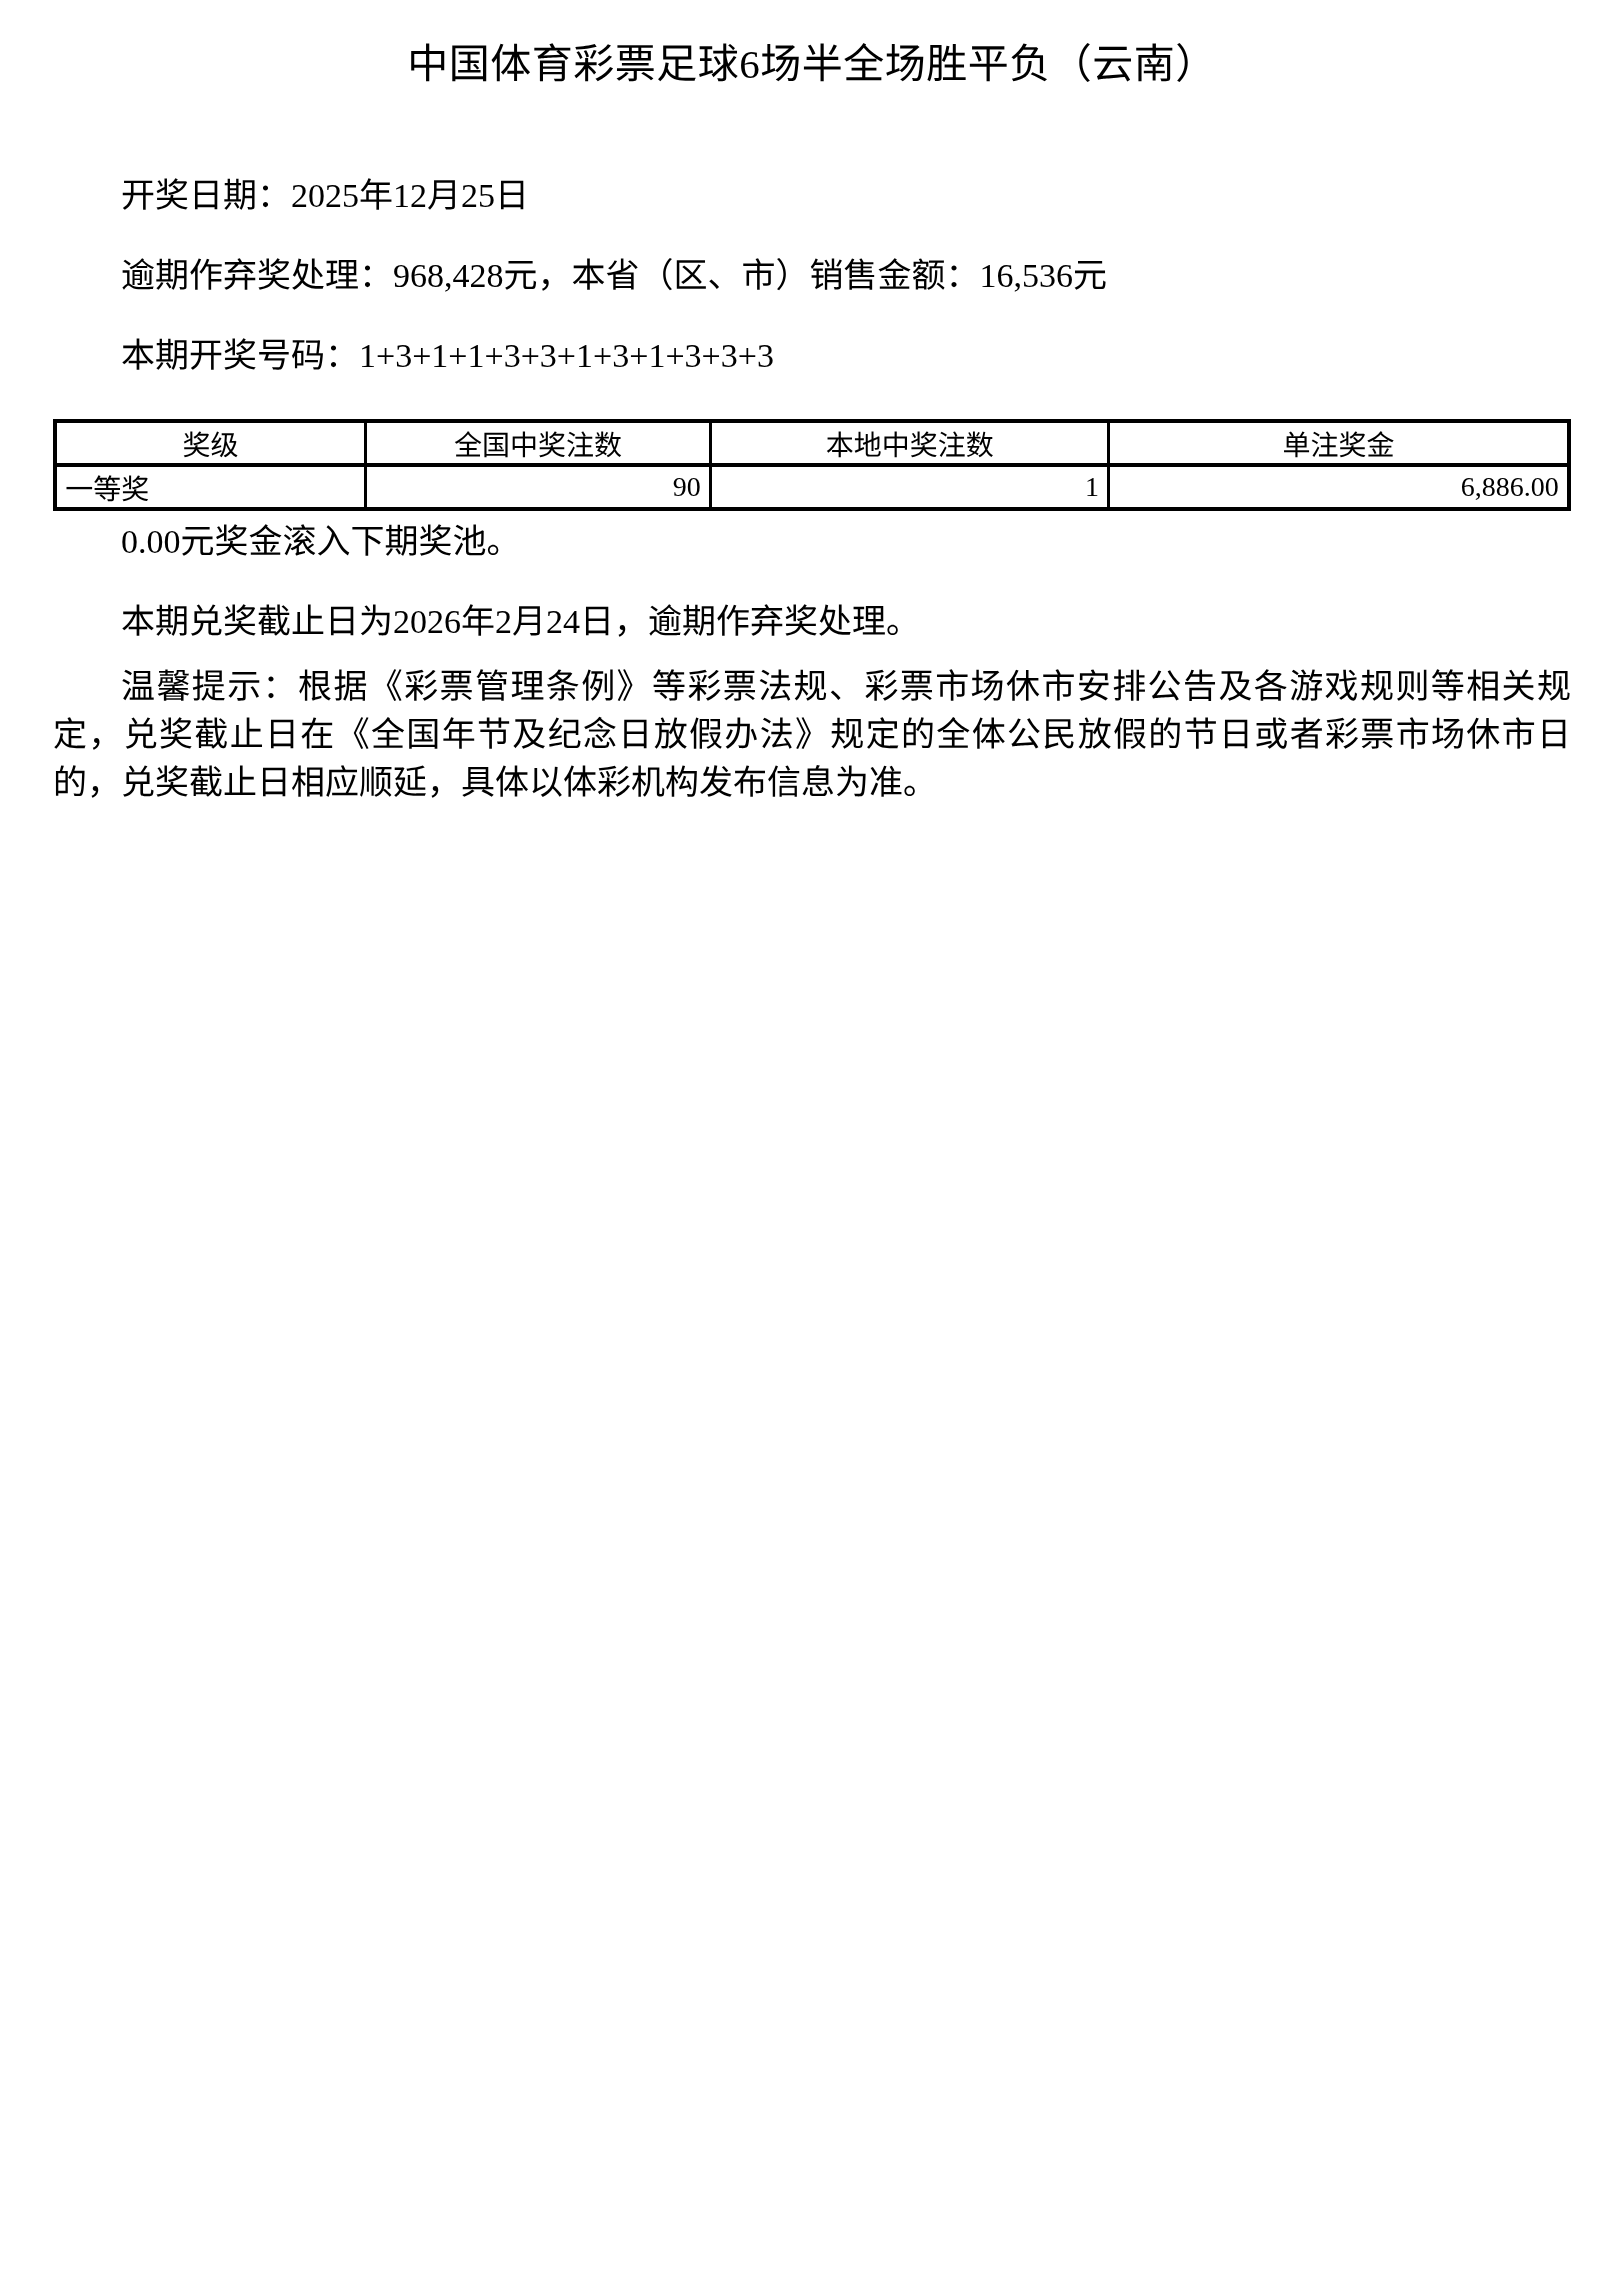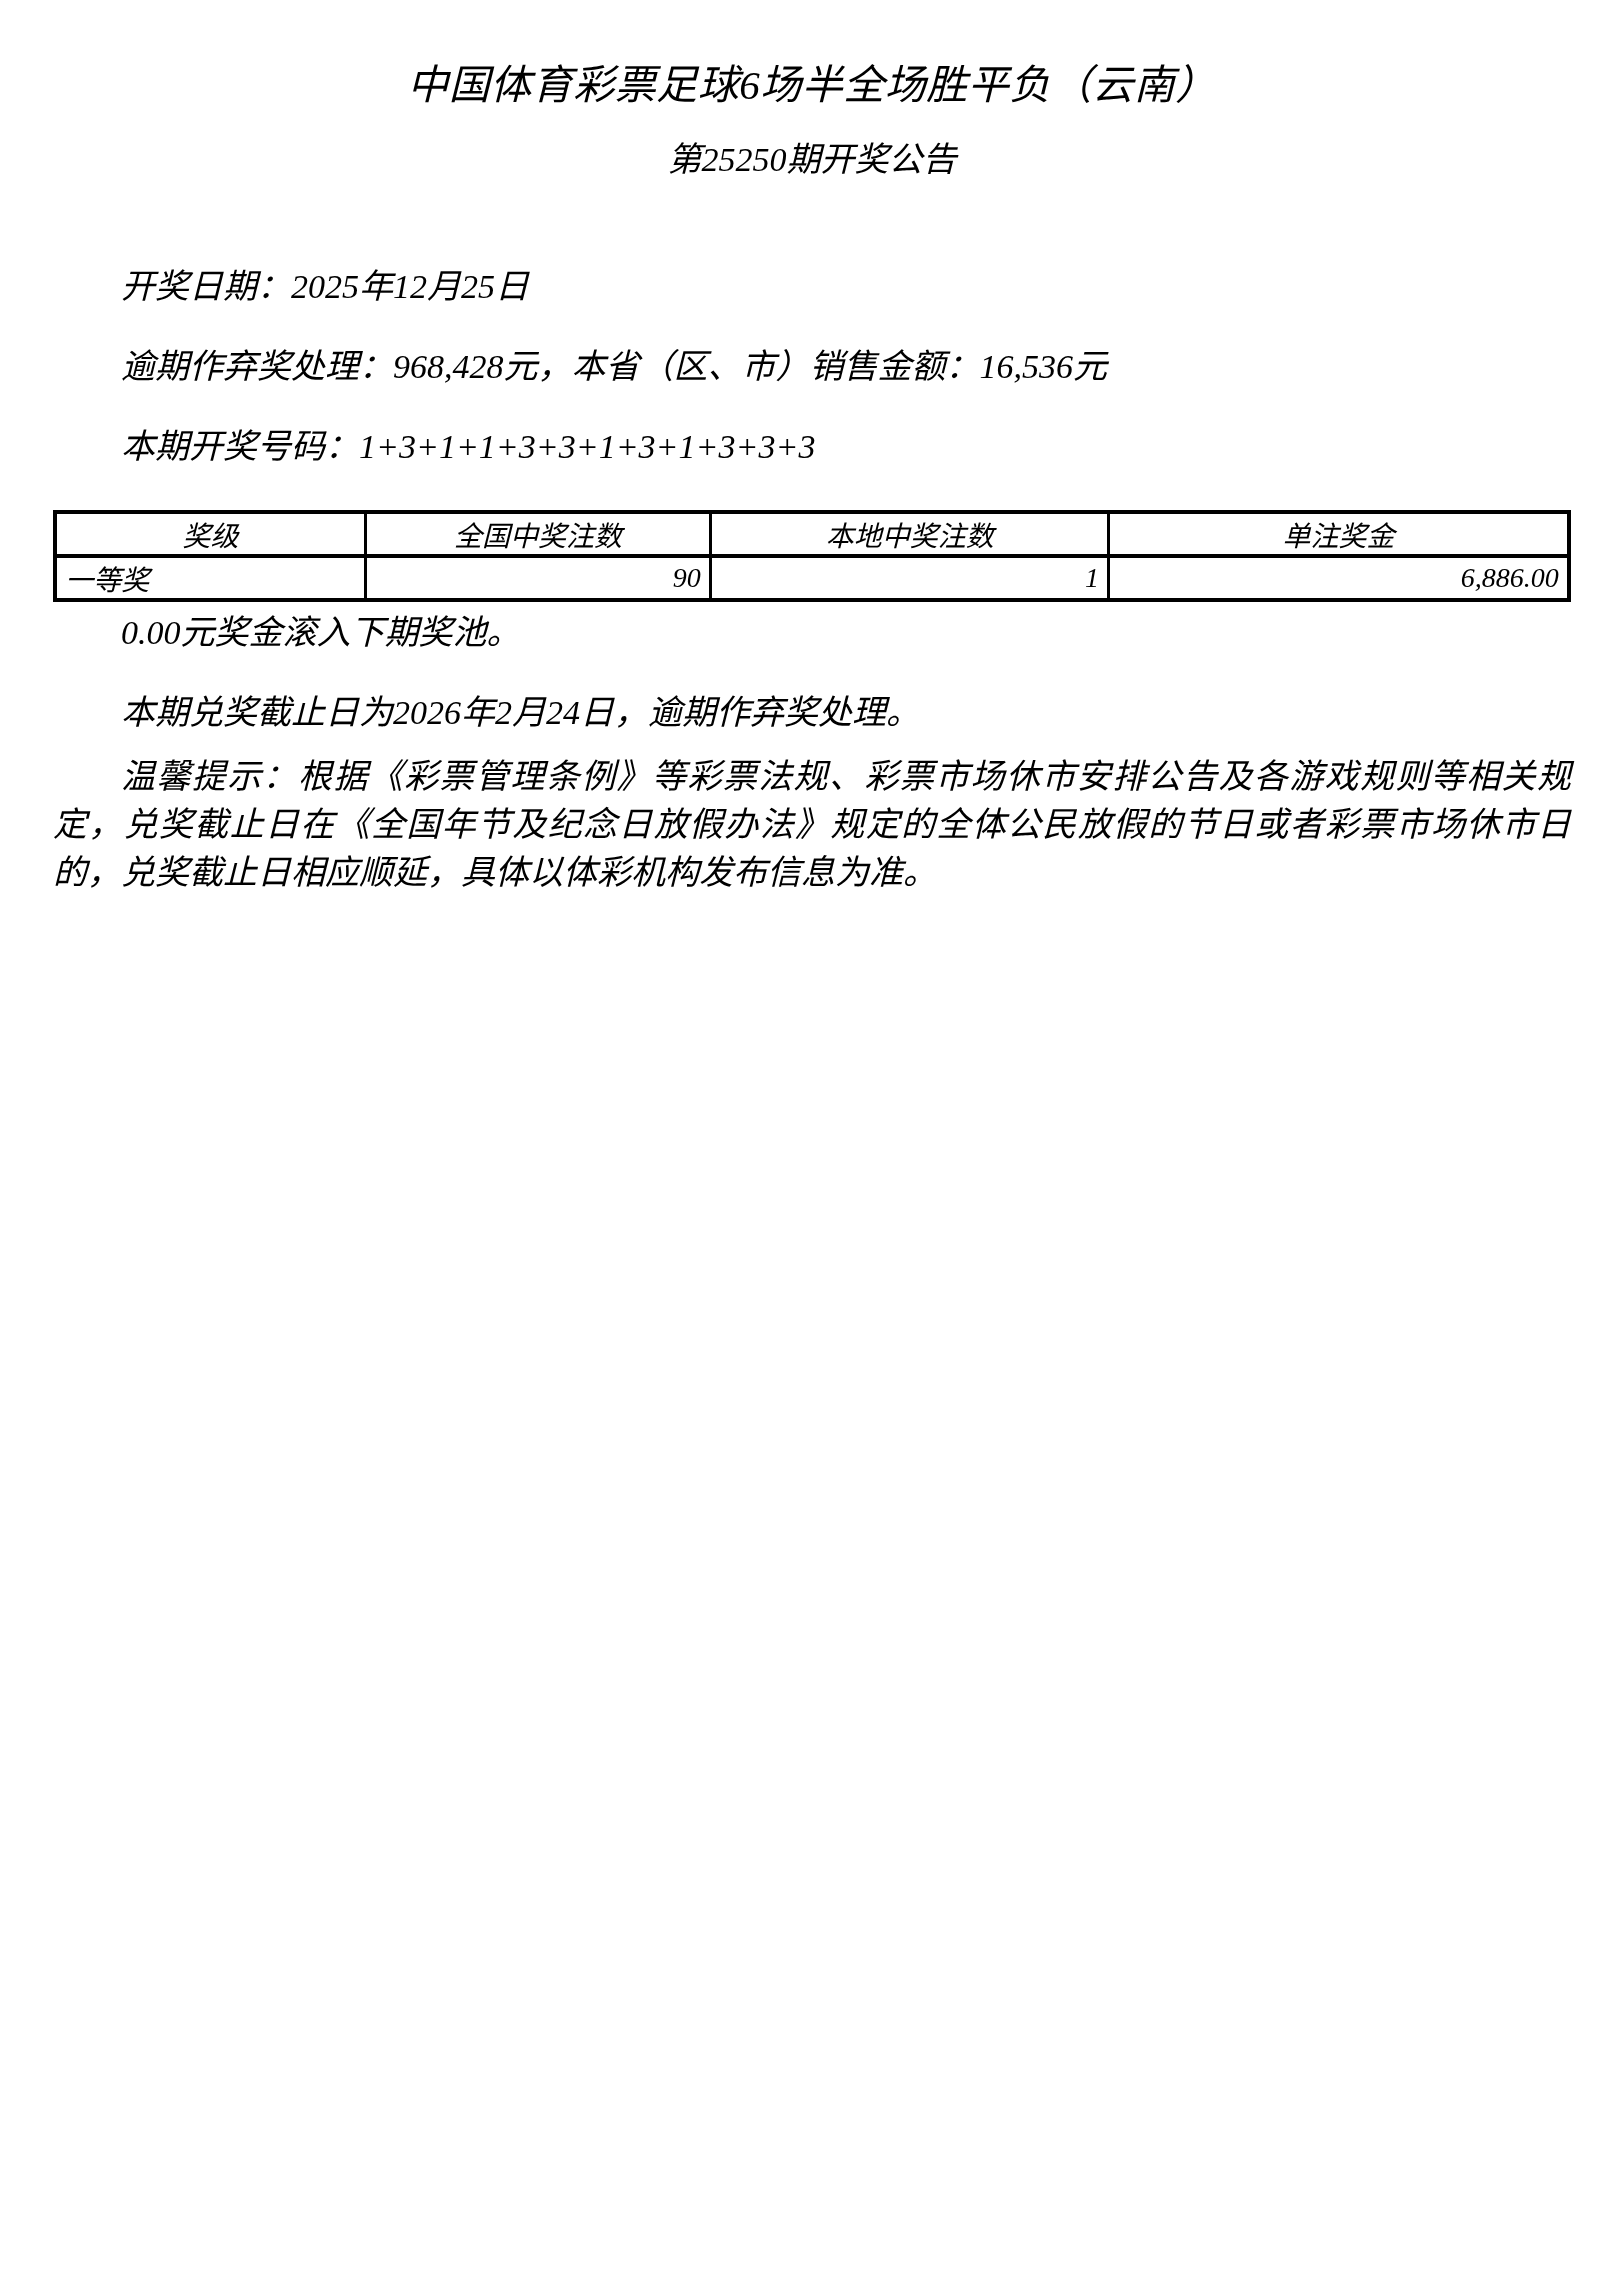"中国体育彩票足球6场半全场胜平负（云南）" .page { font-style: italic -> none; padding: 57px 53px 0 53px -> 36px 53px 0 53px }
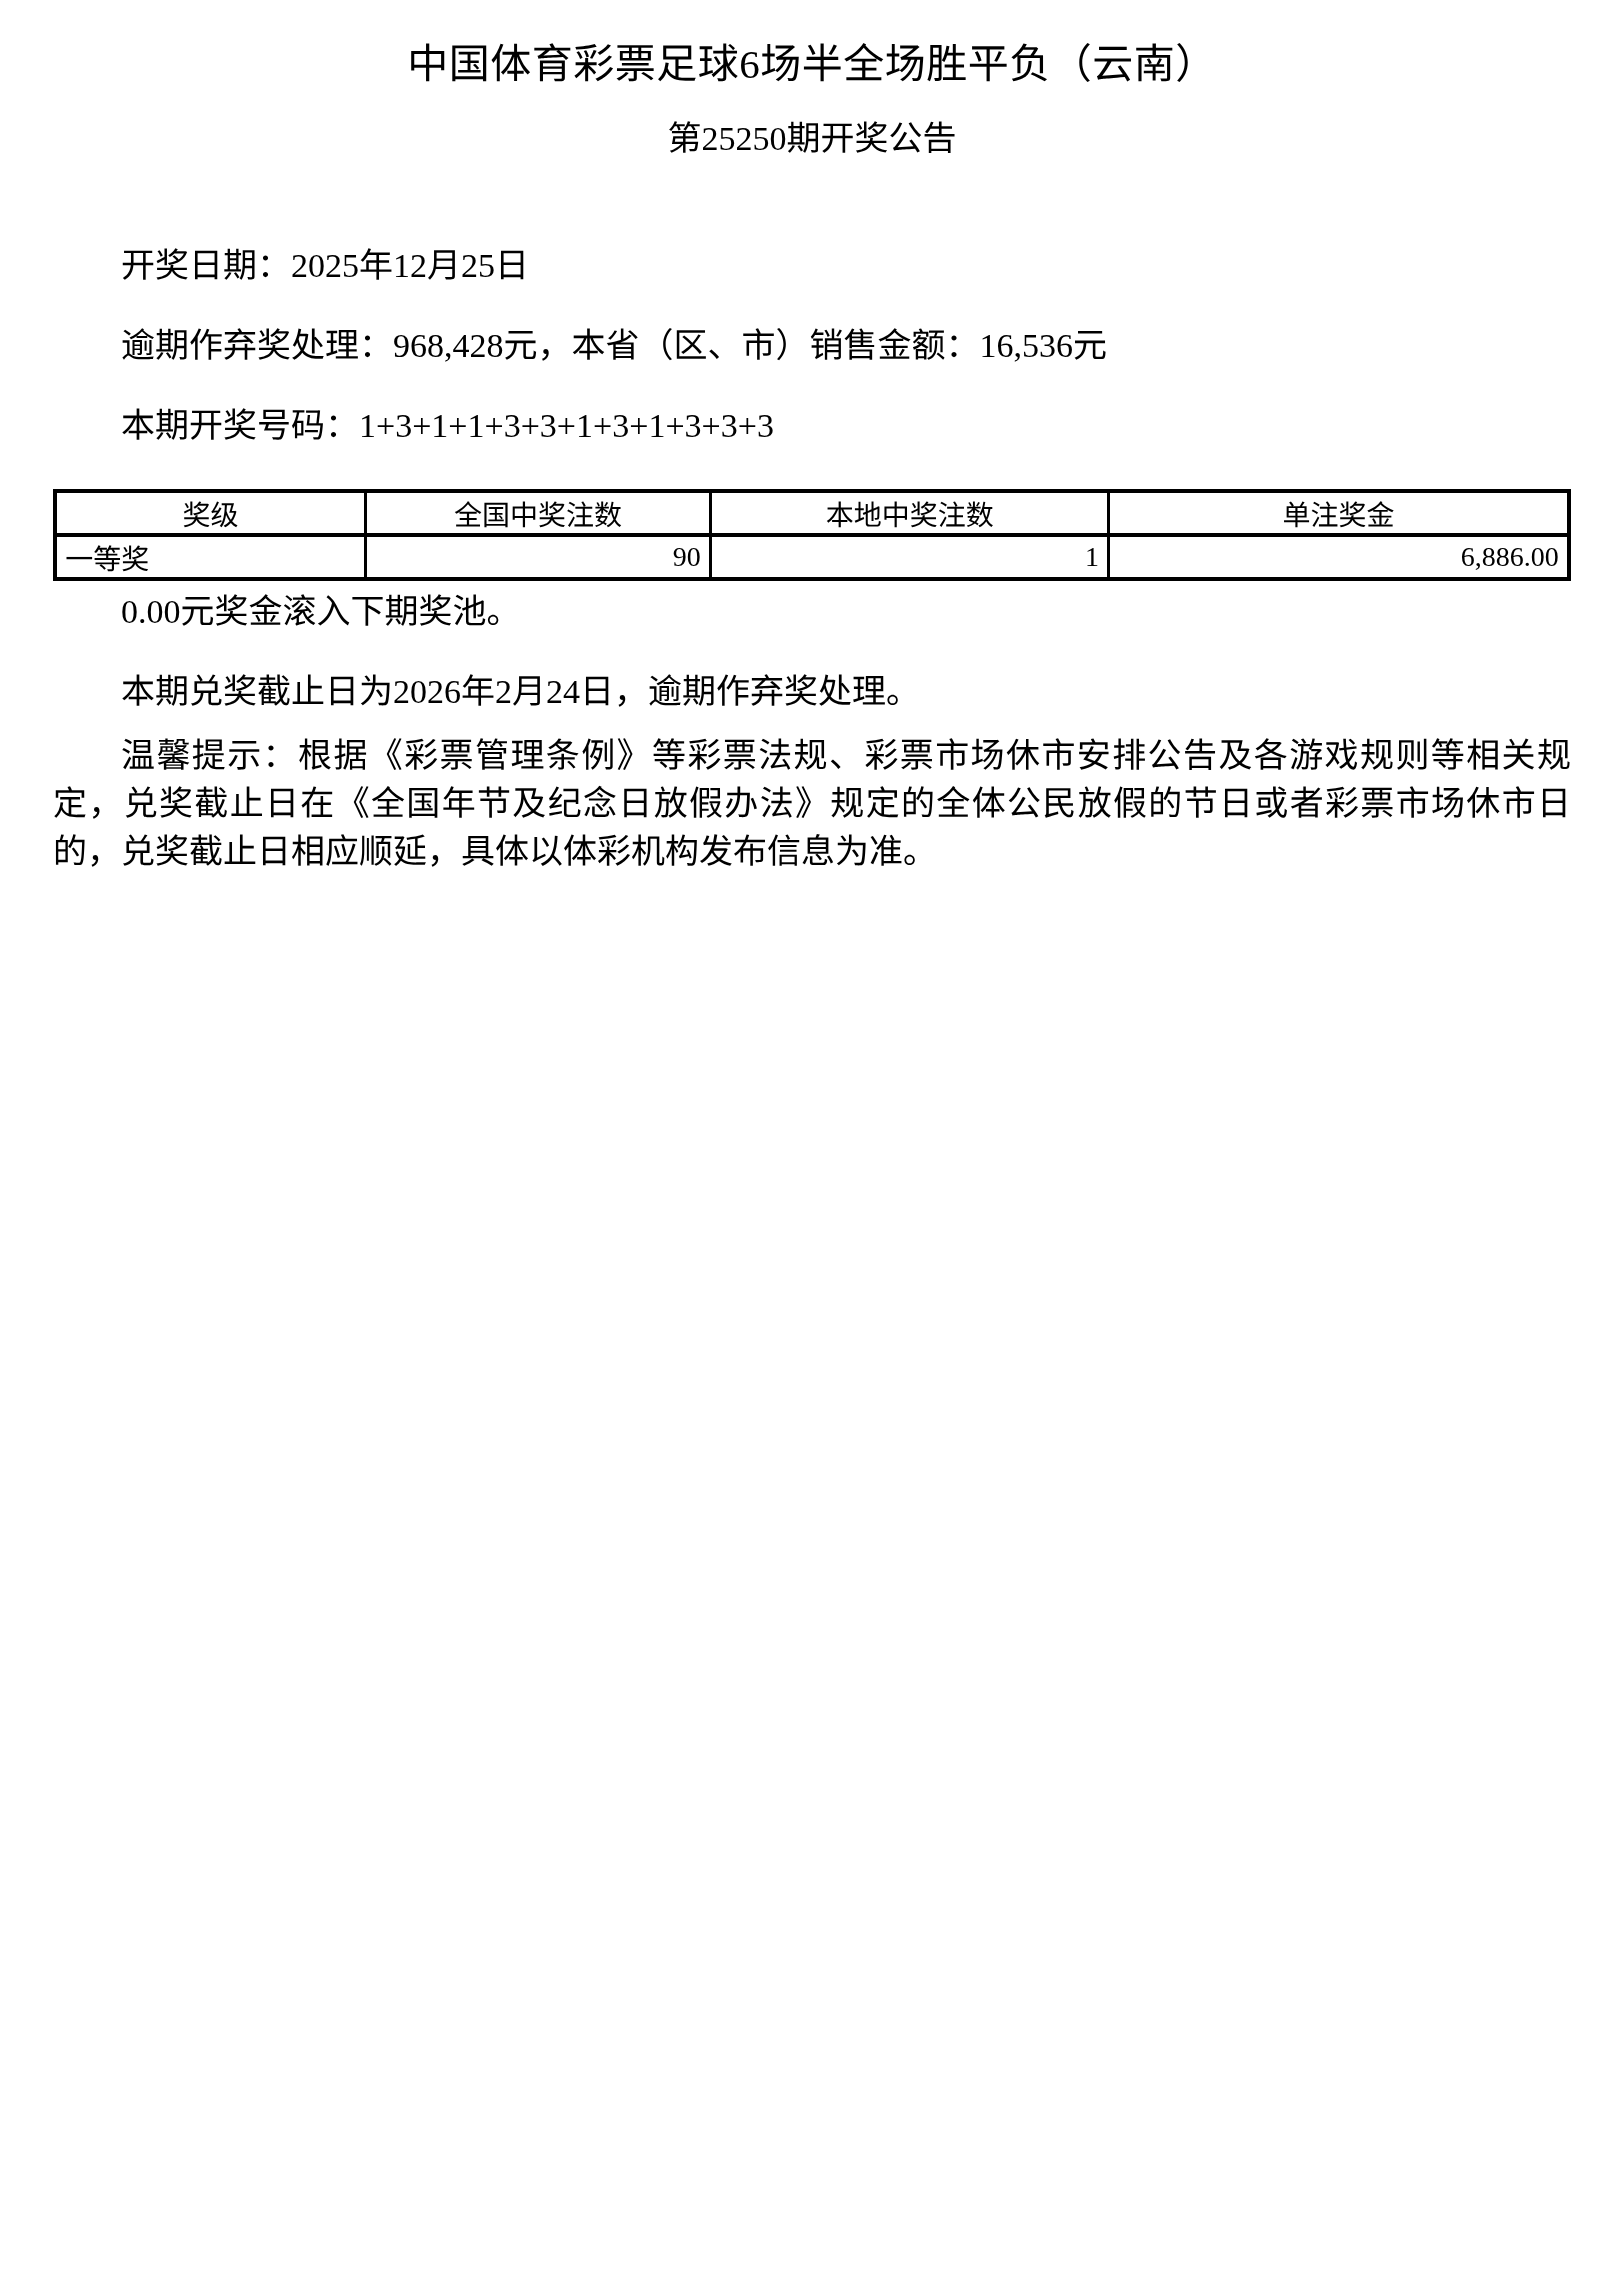"第25250期开奖公告" h2.doc-subtitle { html: <h2>第25250期开奖公告</h2> -> none }
